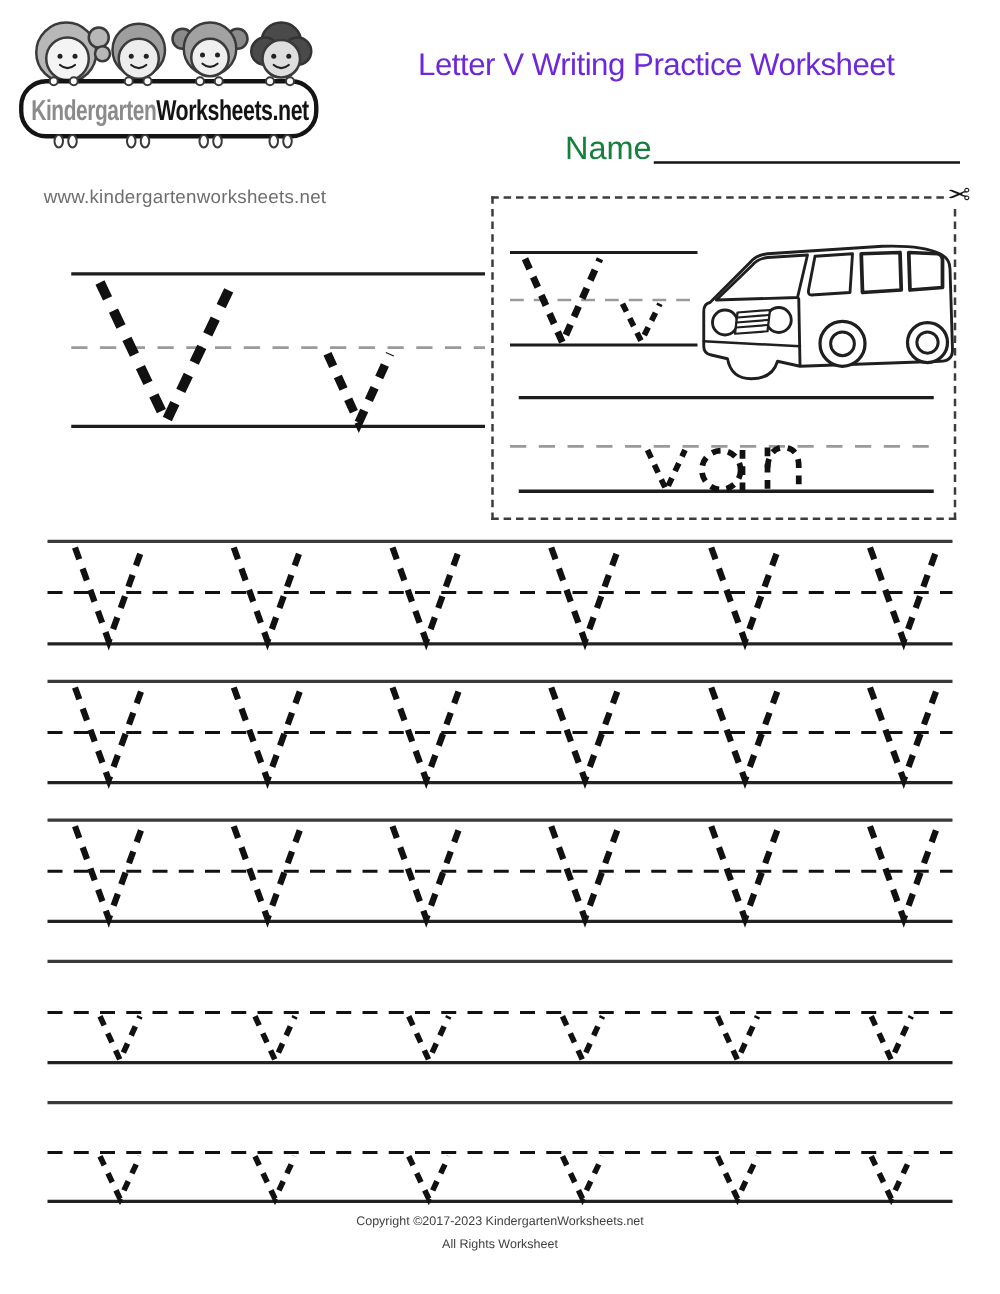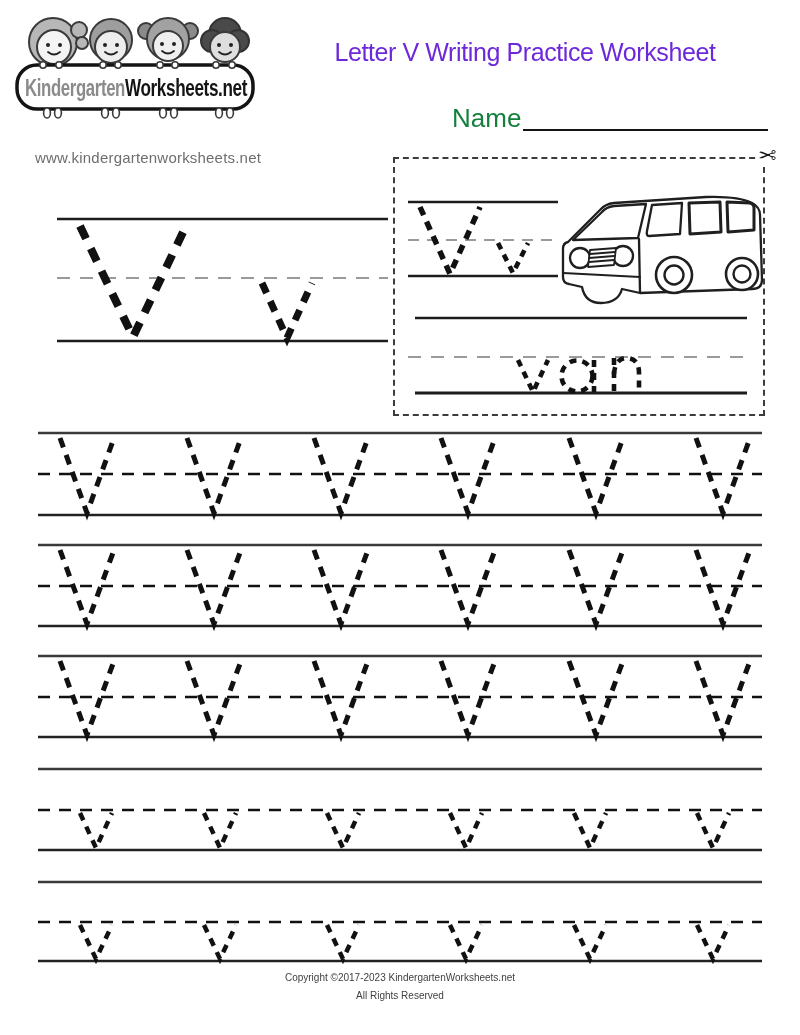"All Rights Reserved" div { text: Reserved -> Worksheet }
